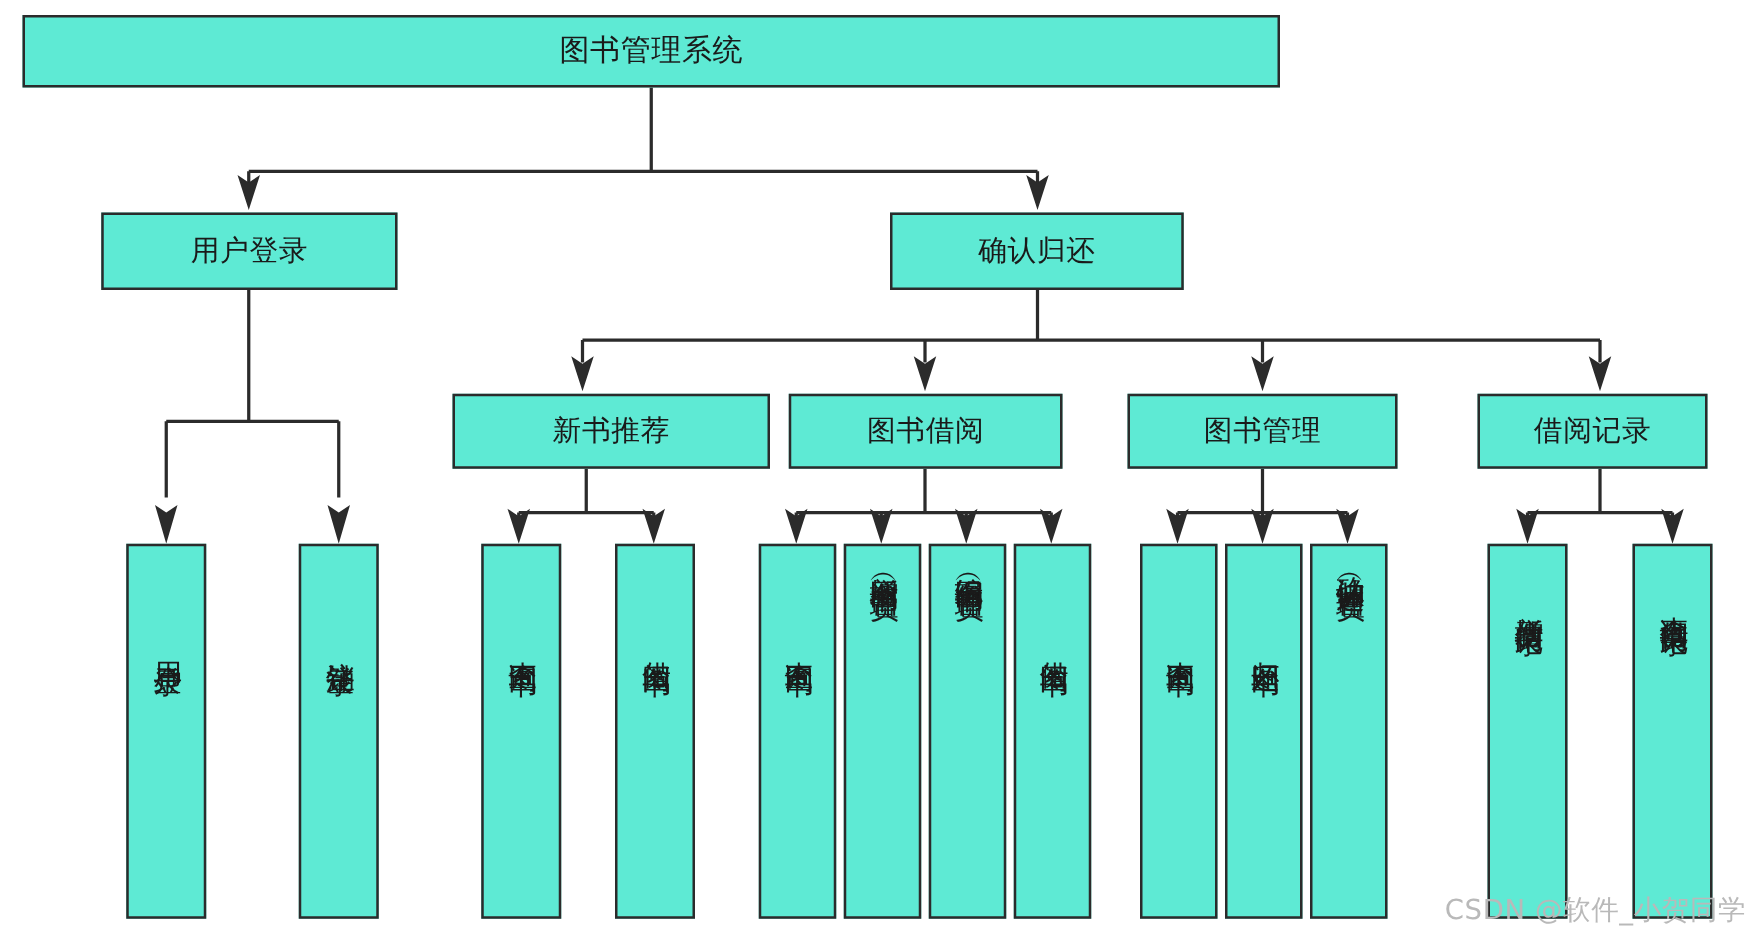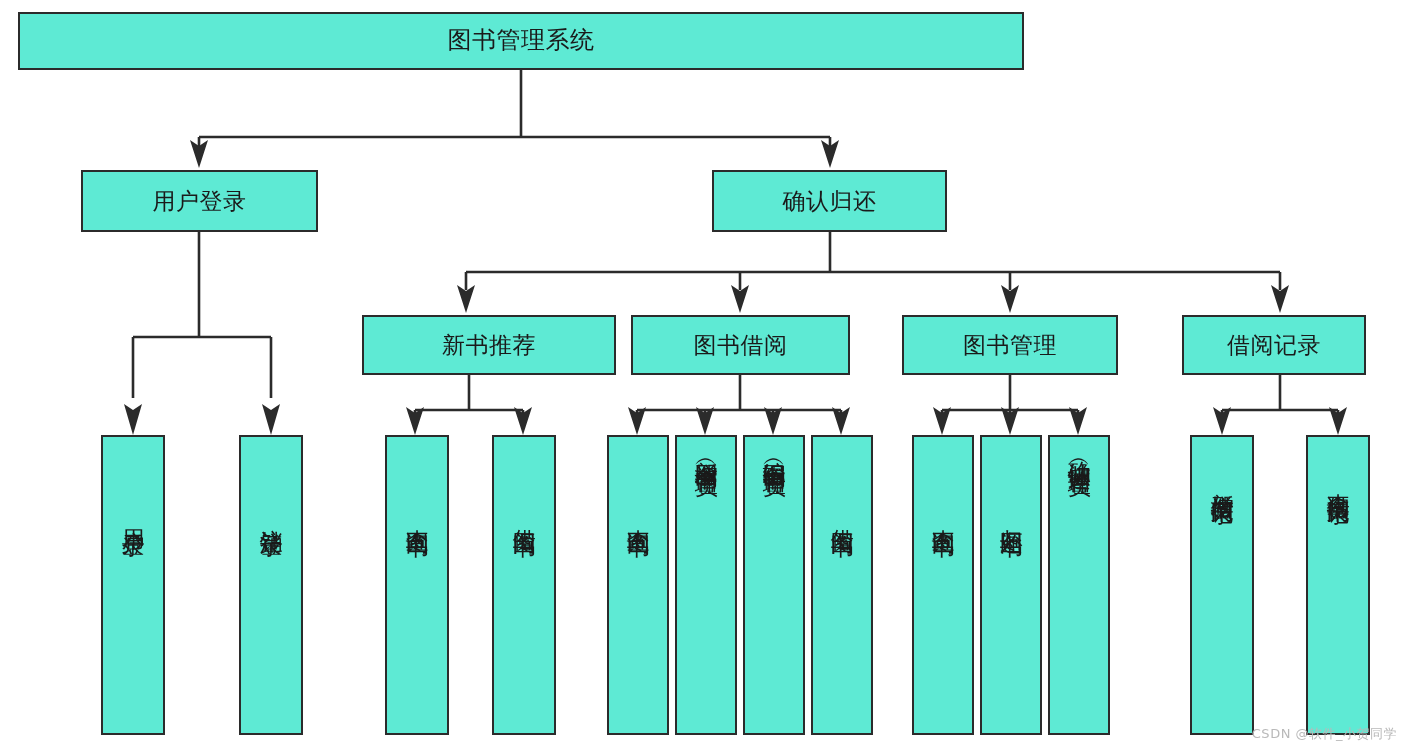"CSDN @软件_小贺同学" .watermark { font-size: 13px -> 22px }
